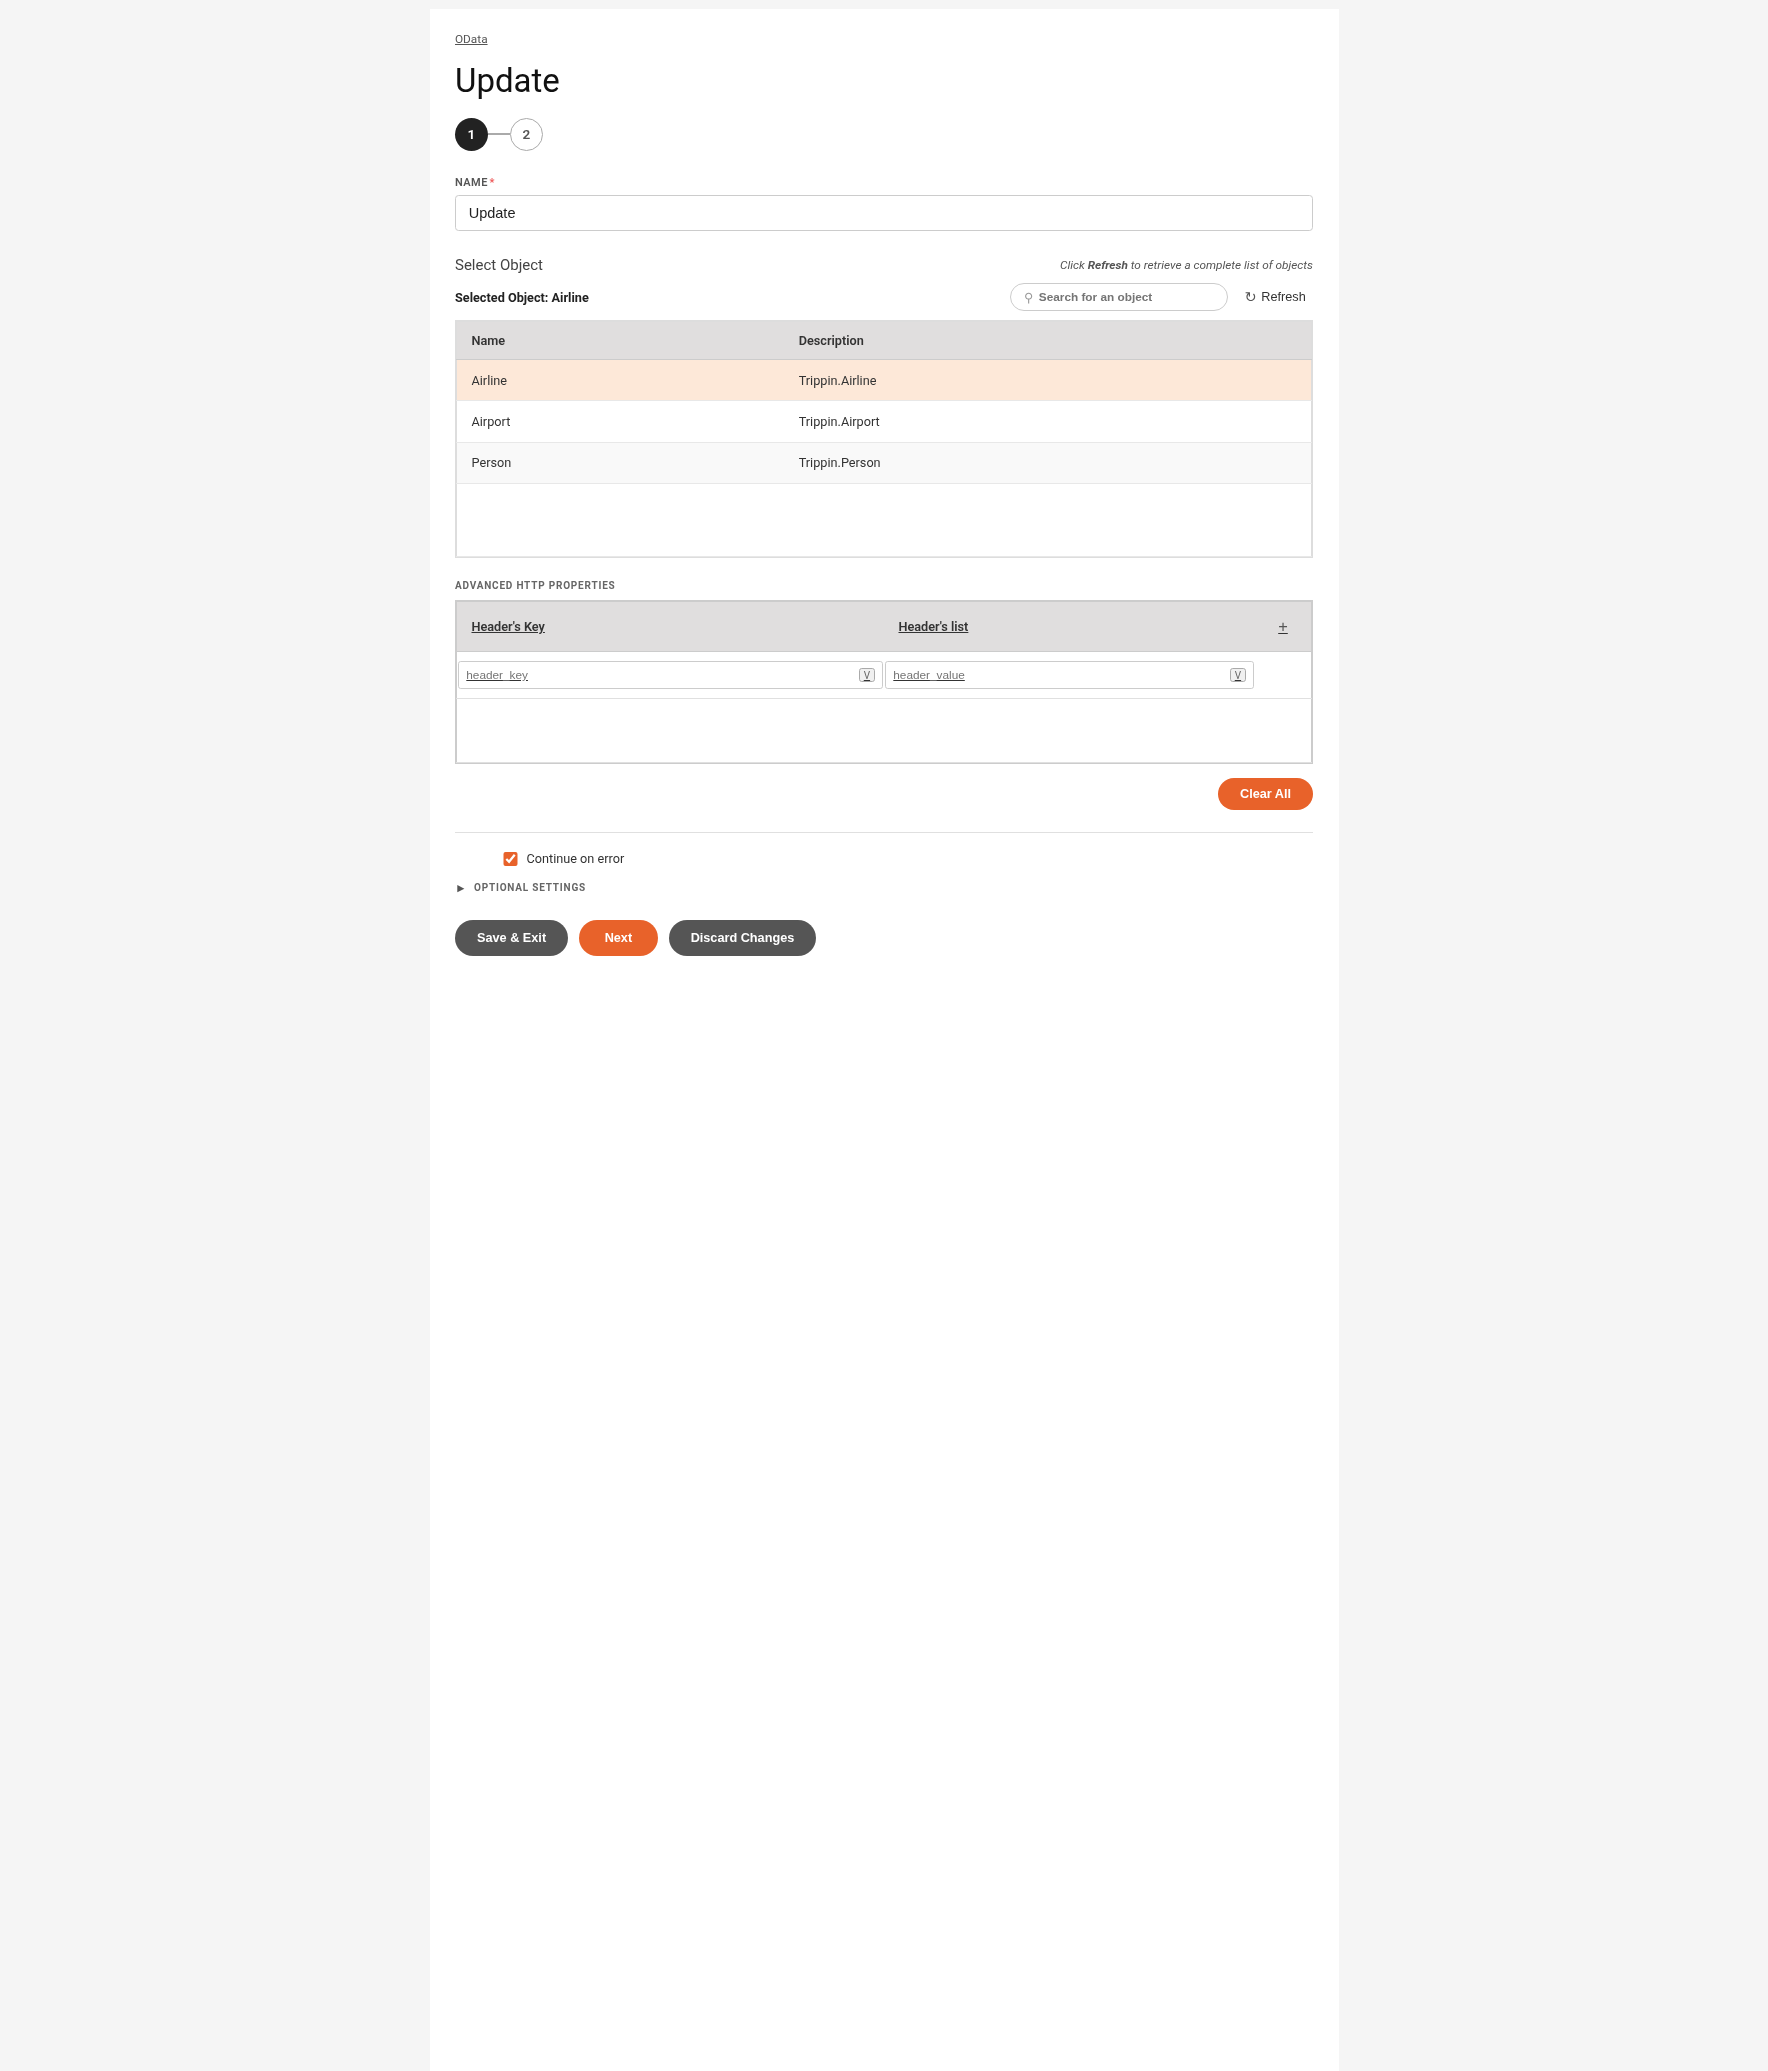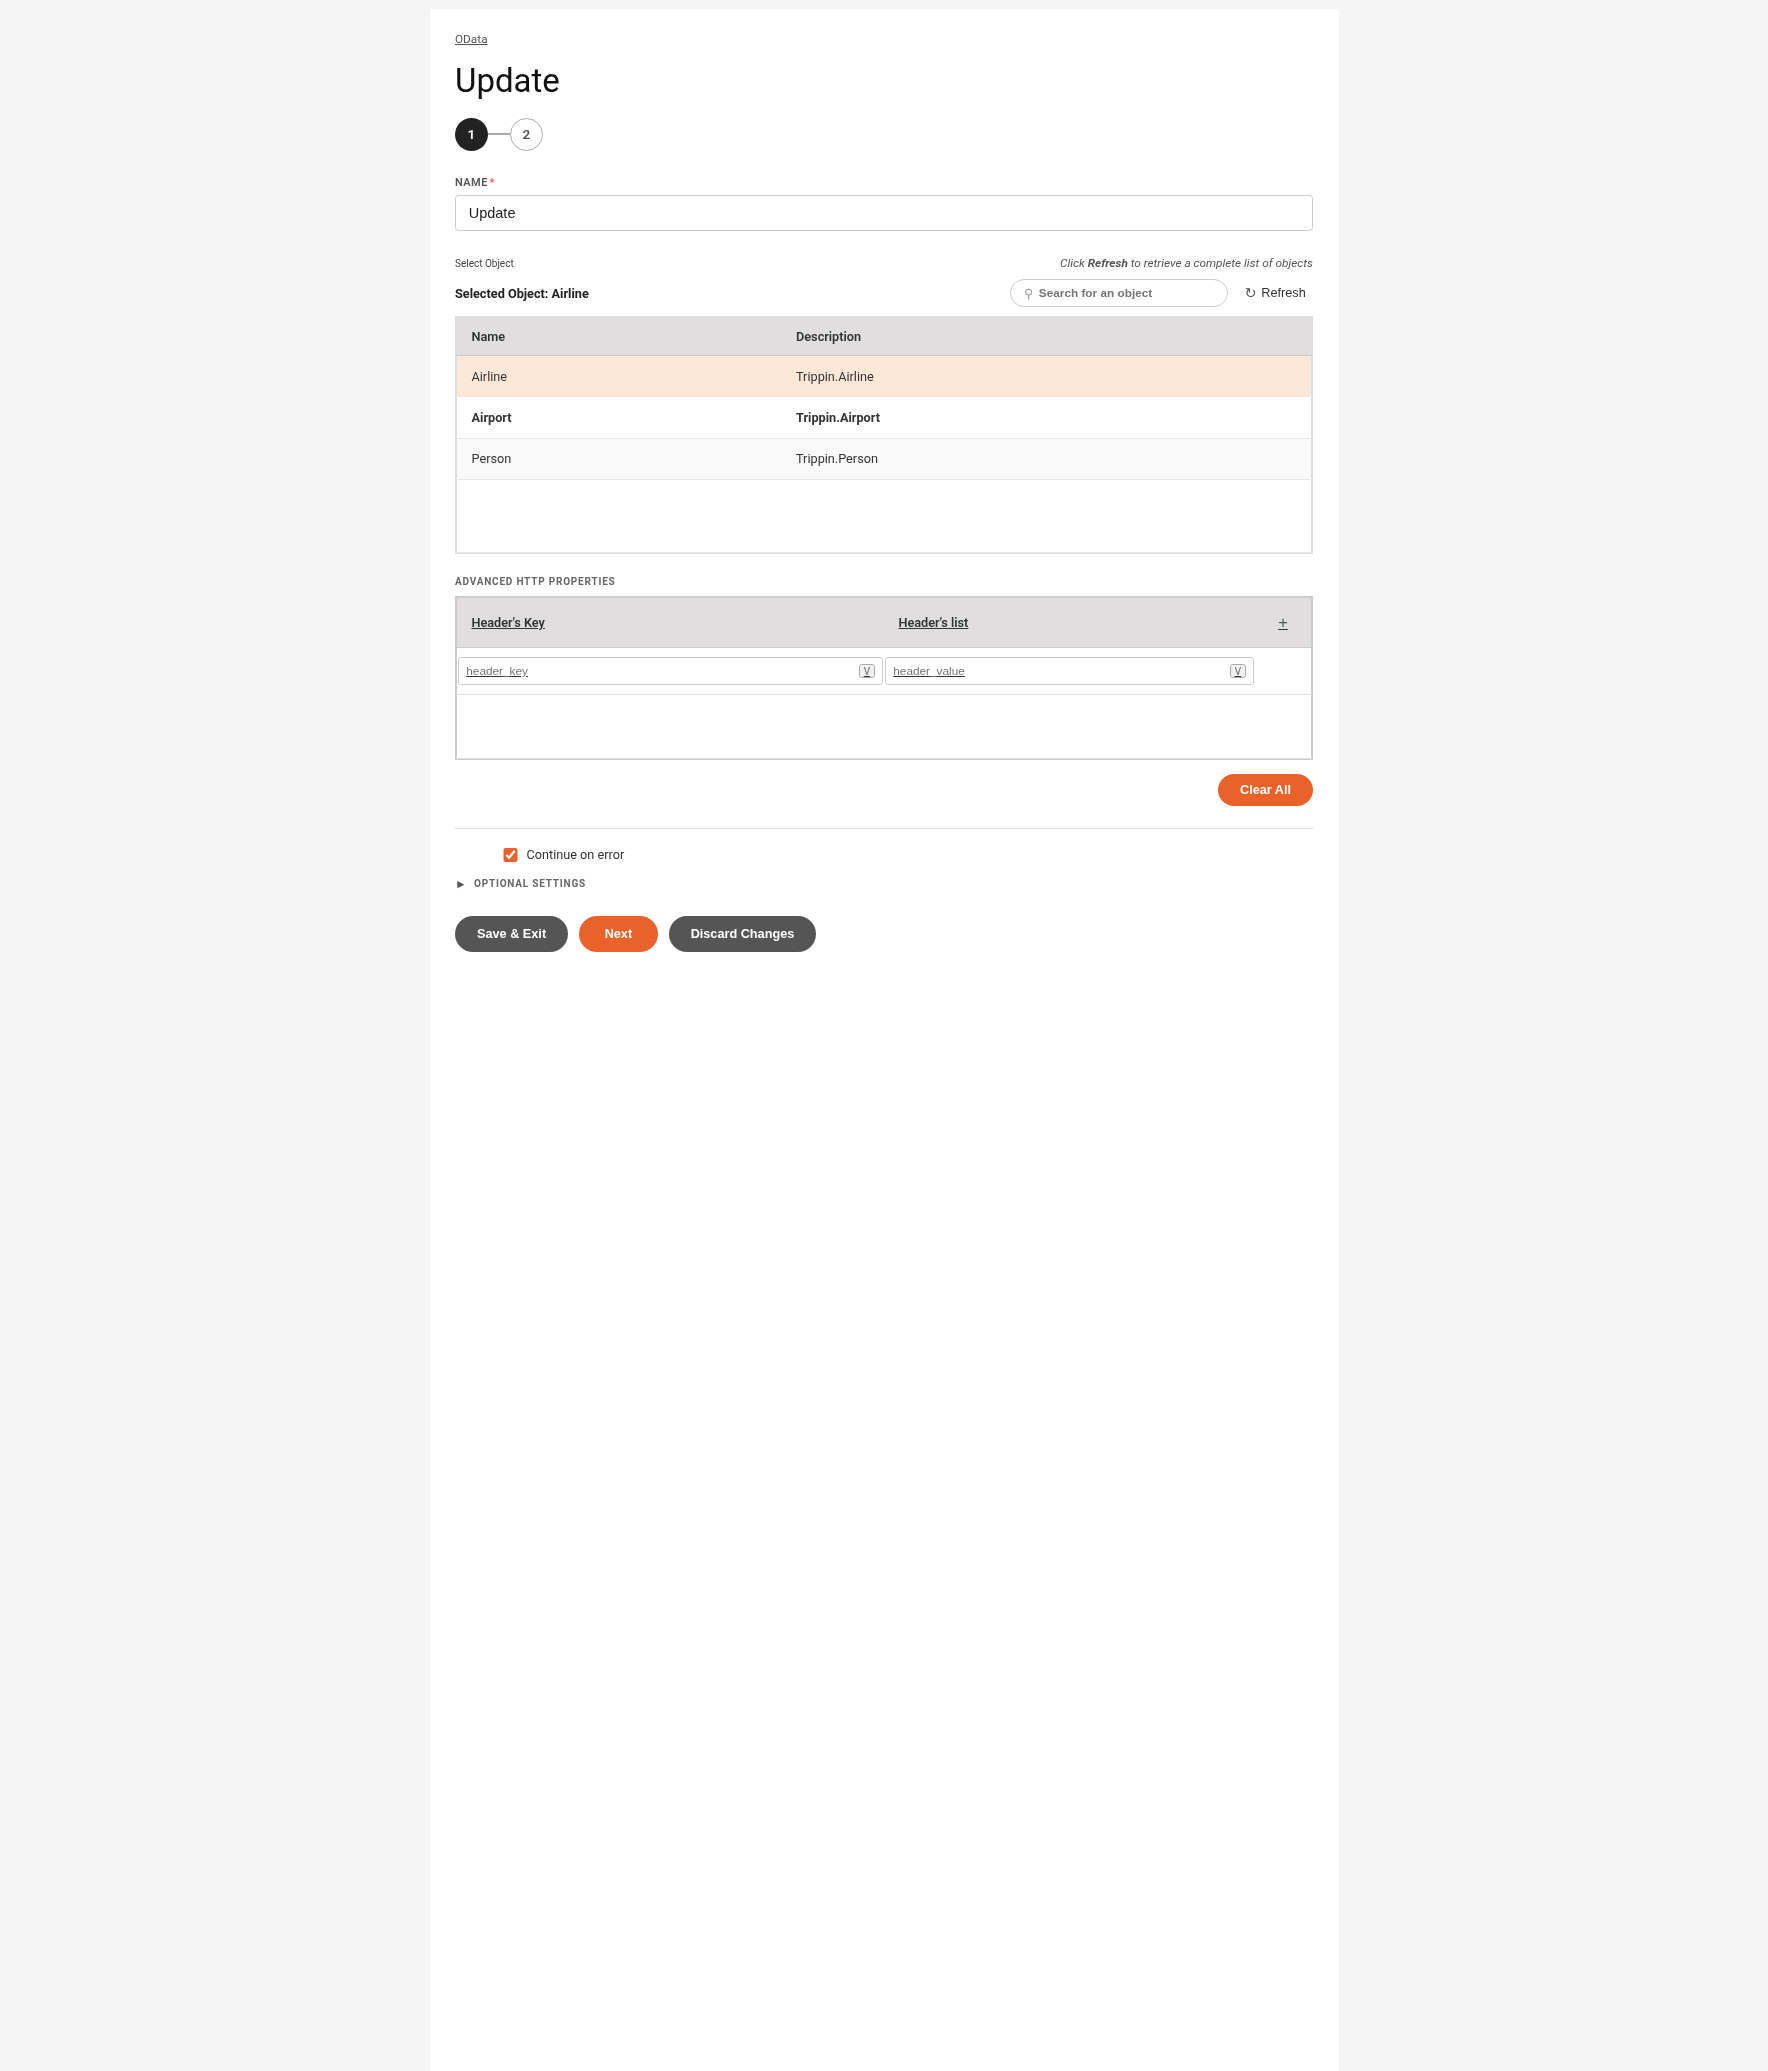"Select Object" .select-object-label { font-size: 10px -> 15px }
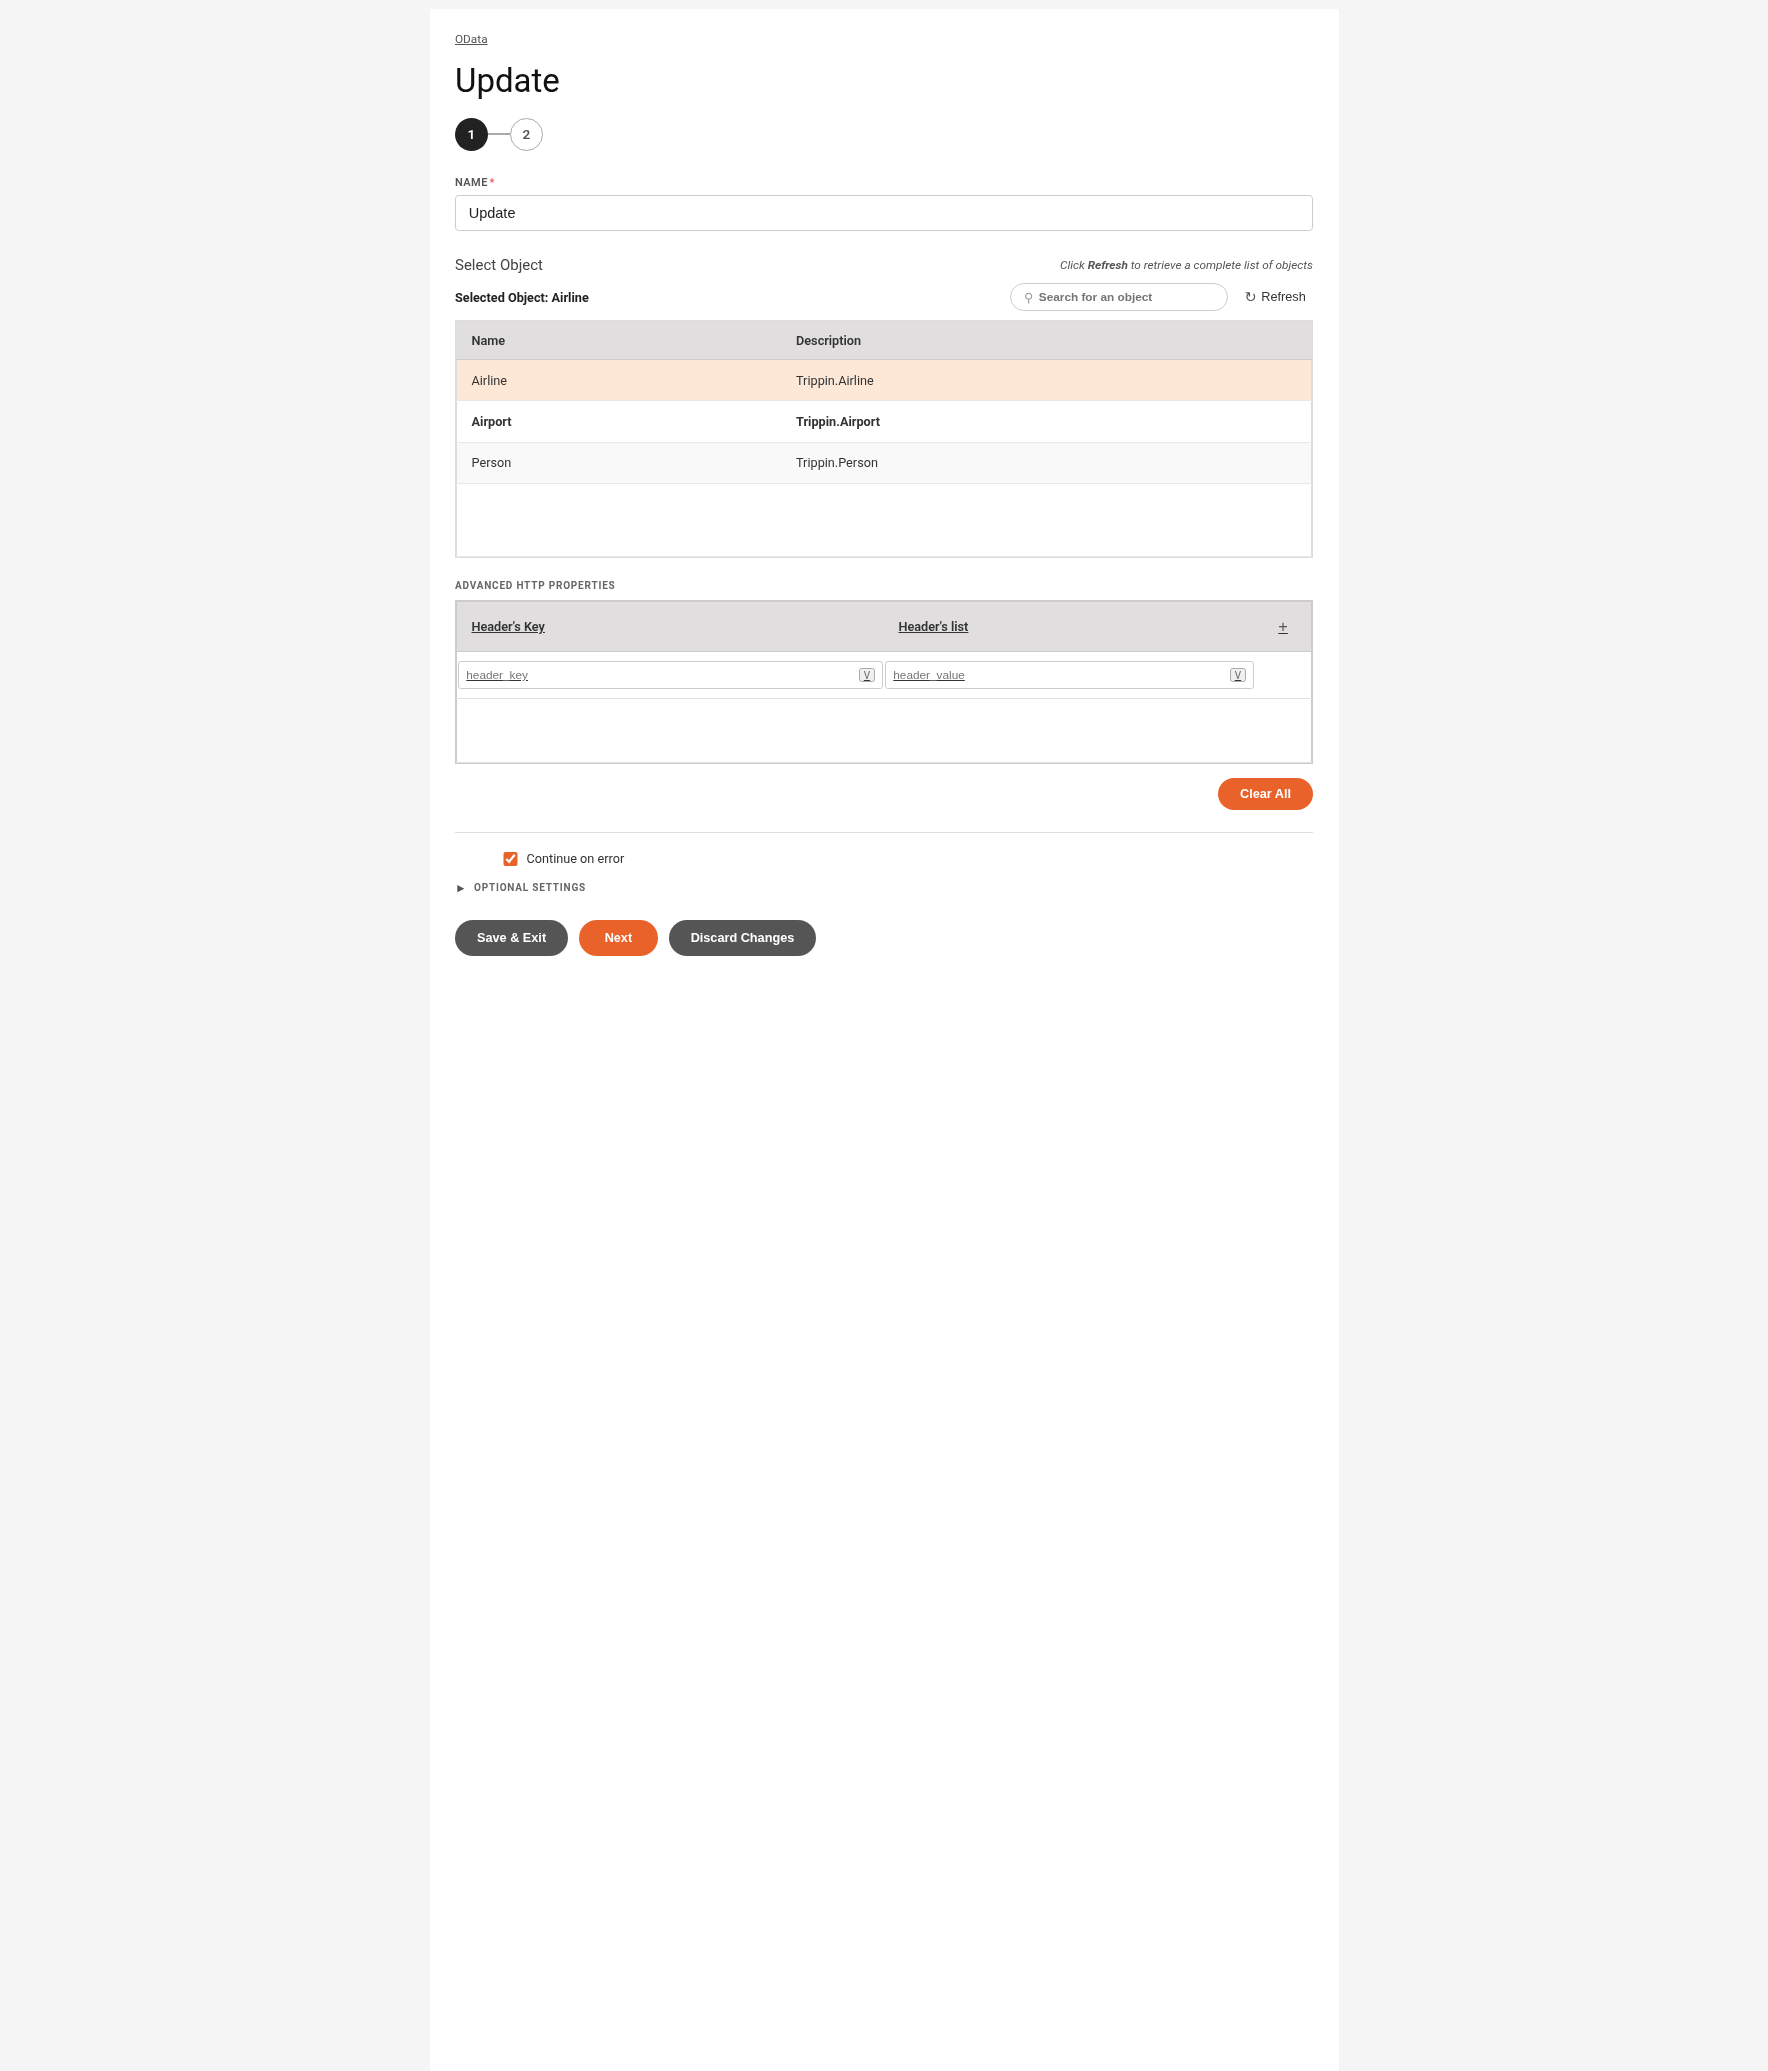"Airport" .object-table tr.normal-row td { font-weight: bold -> none }
